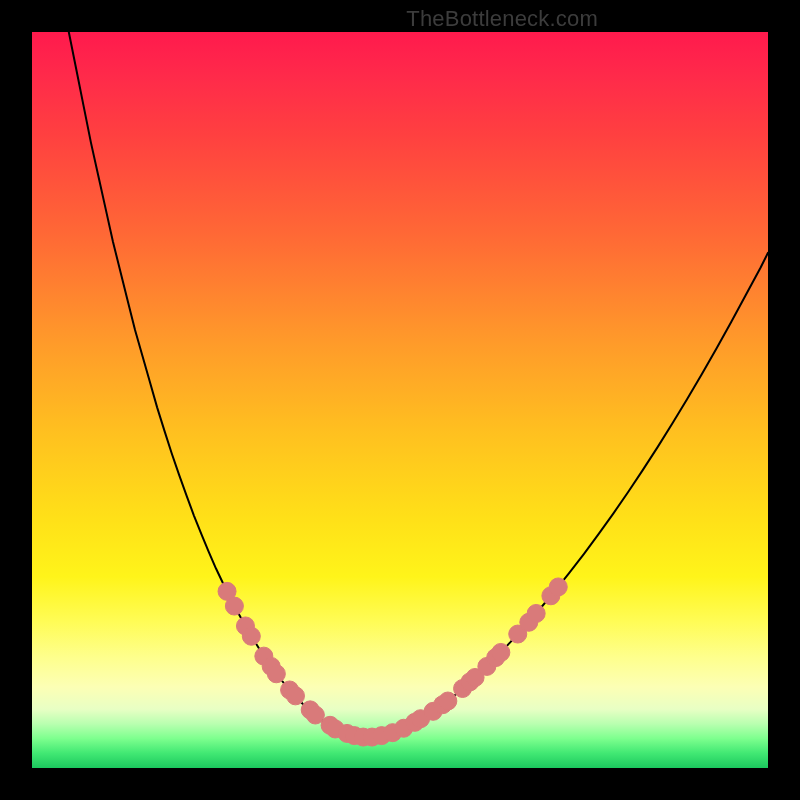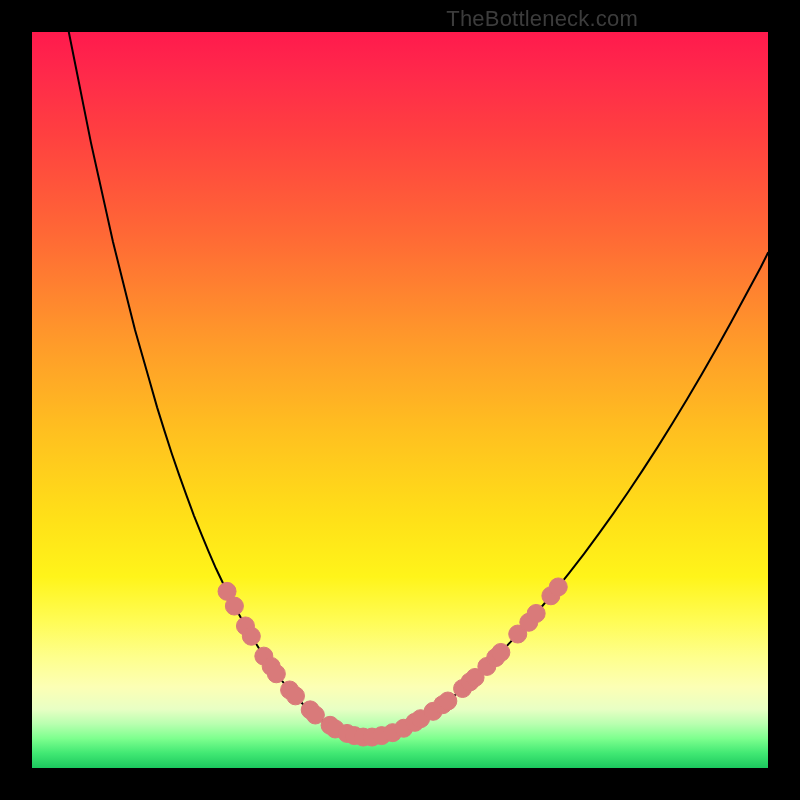"TheBottleneck.com" .frame { padding-left: 40px -> none }
